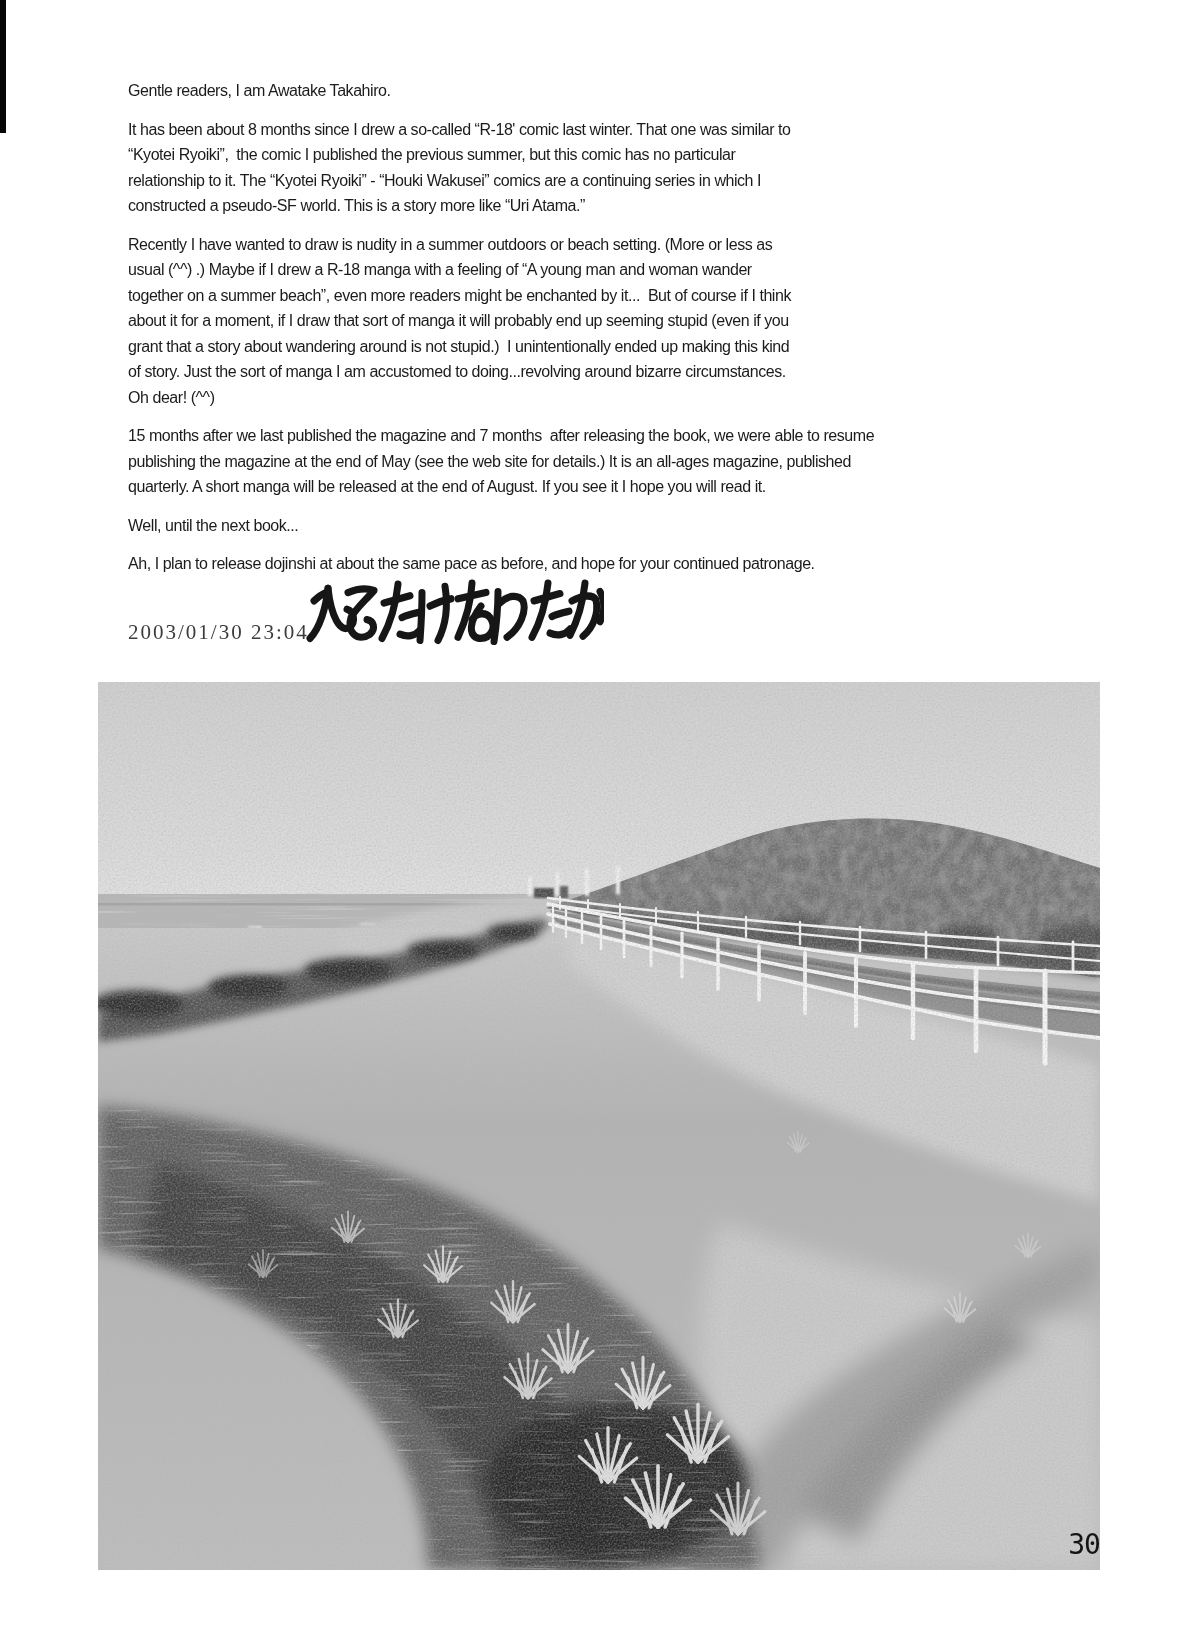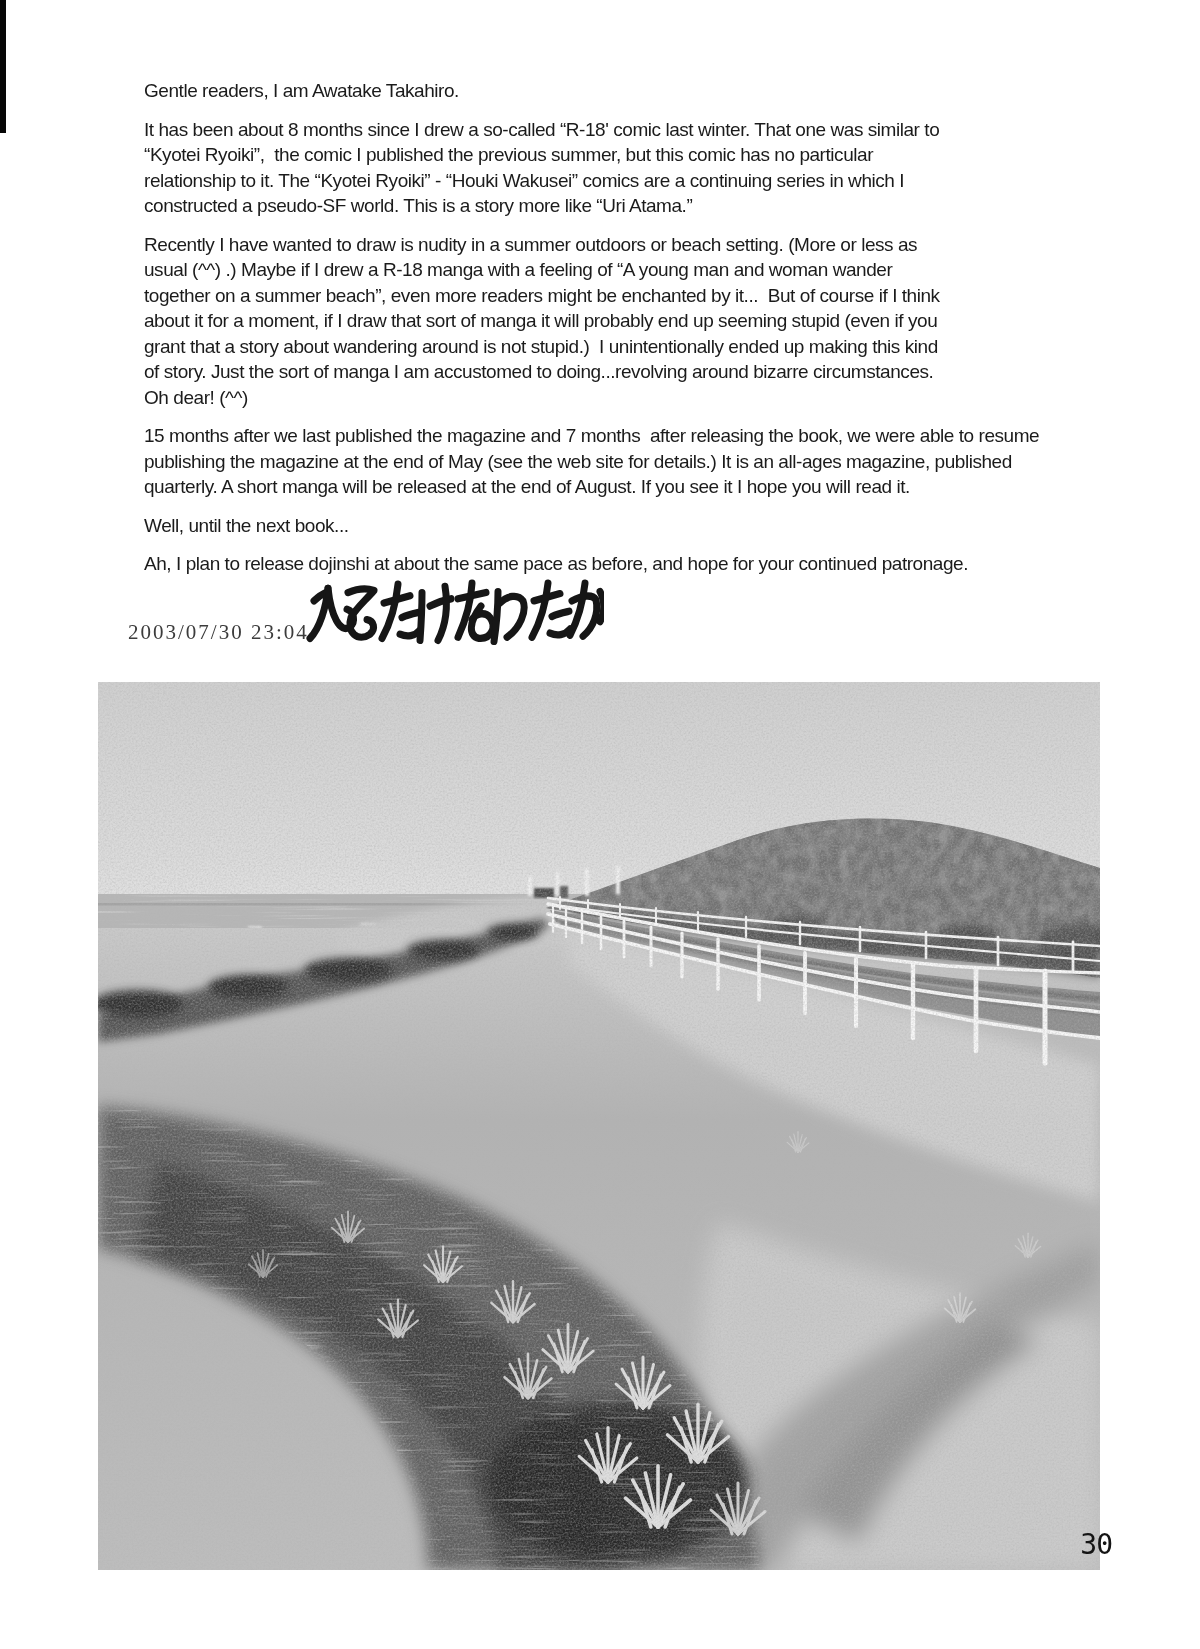"Gentle readers, I am Awatake" .content p { font-size: 19px -> 16px; margin: 0 0 13px 16px -> 0 0 13px 0 }
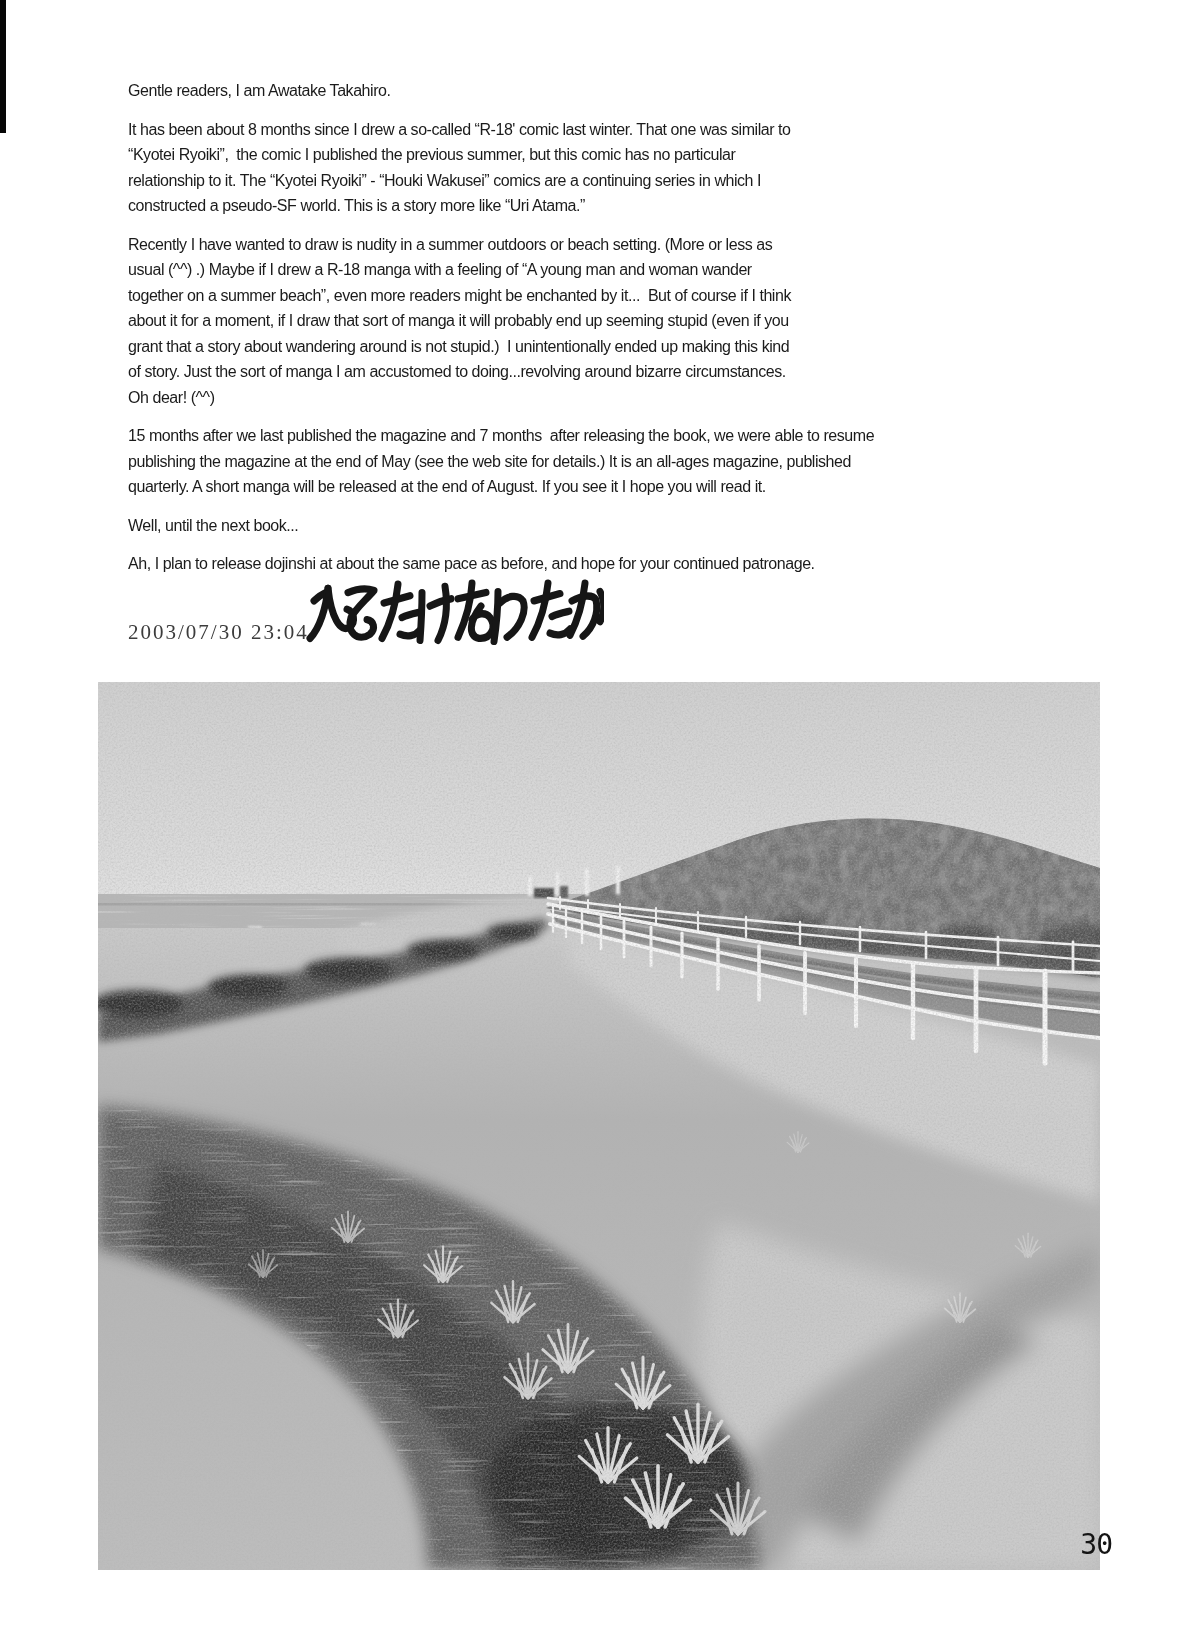"2003/07/30 23:04" span.date-stamp { text: 2003/07/30 -> 2003/01/30 }
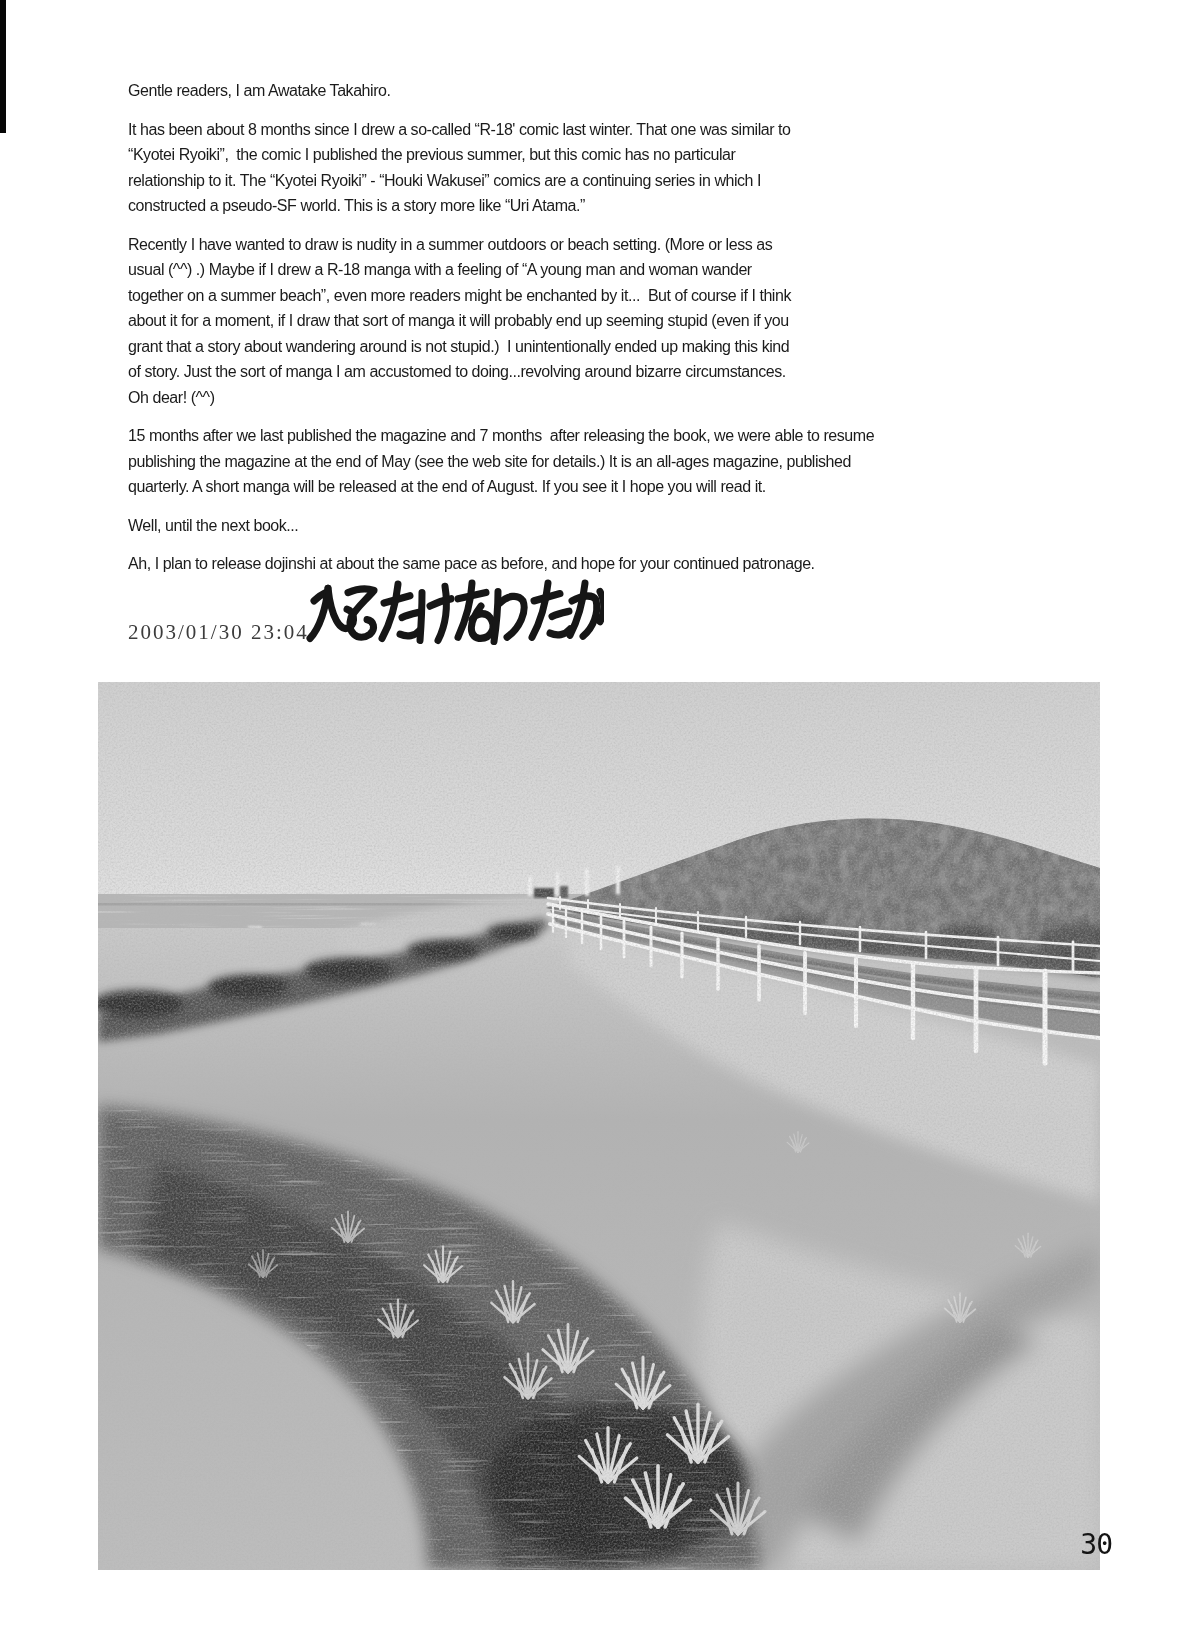"30" .page-number { text-align: right -> center }
